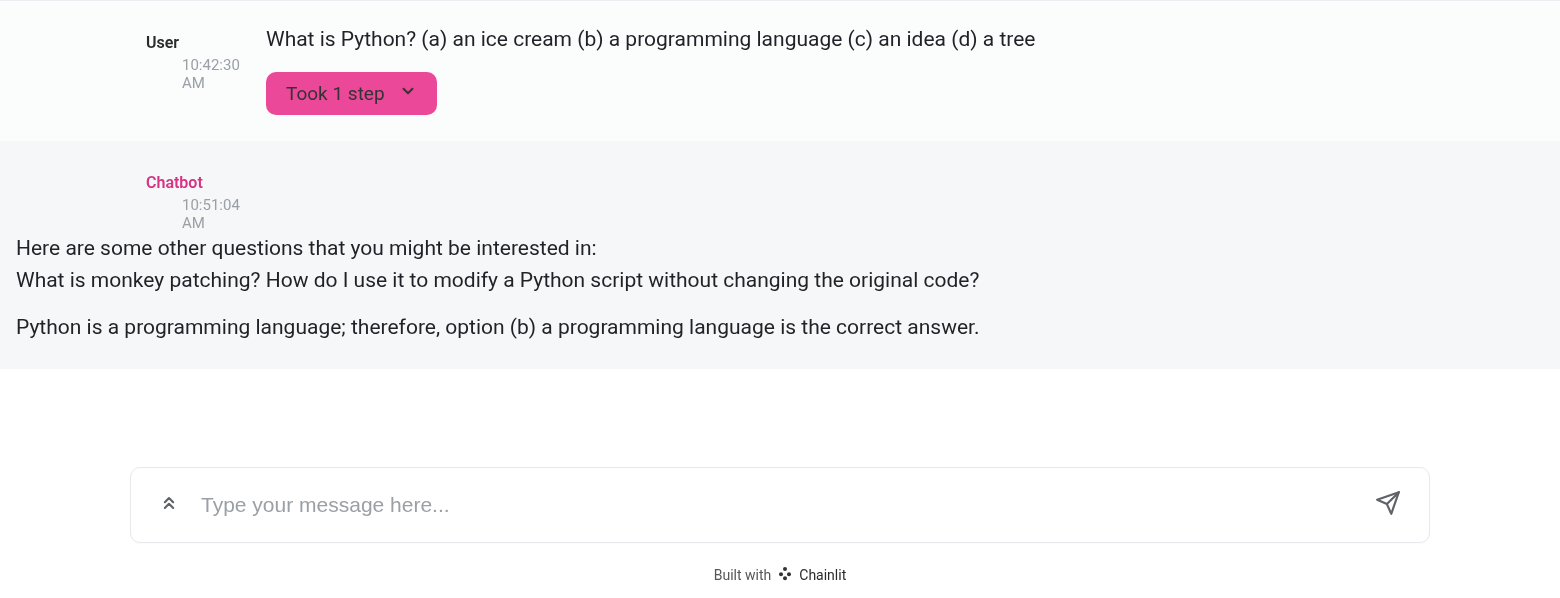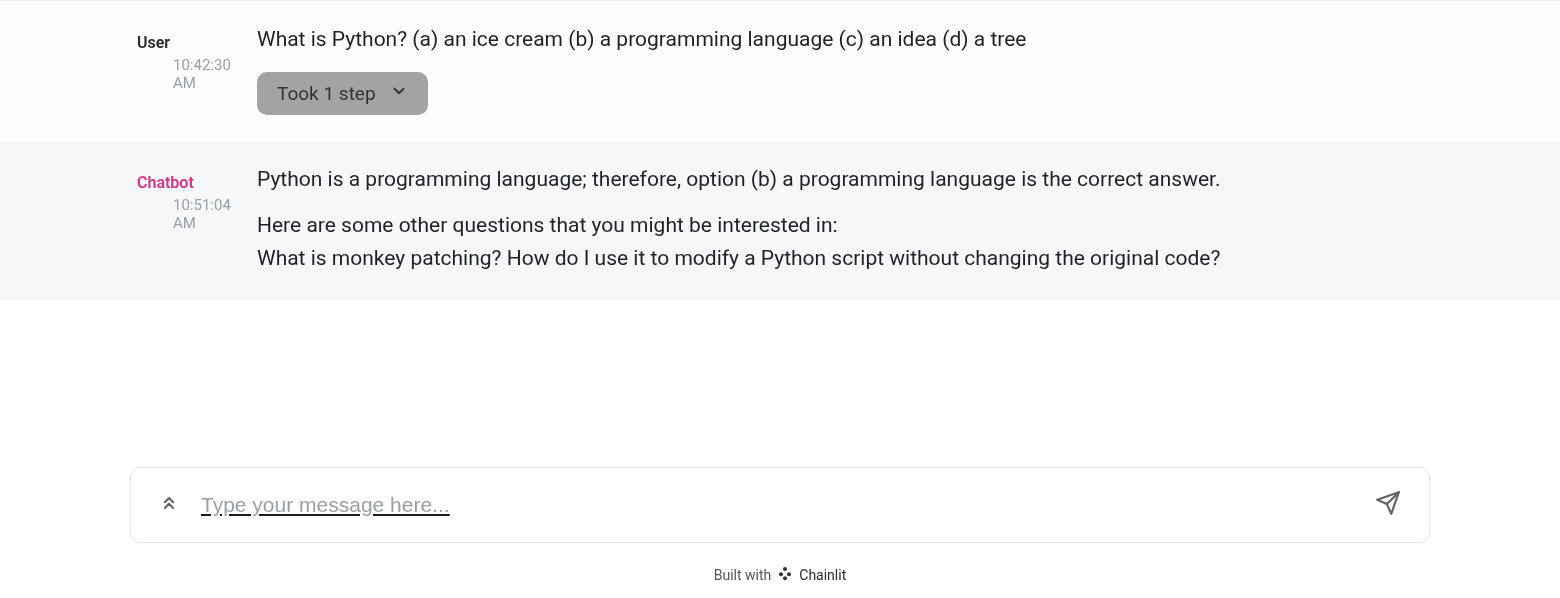"User" .msg-block { padding: 22px 0 26px 7px -> 22px 0 26px 16px }
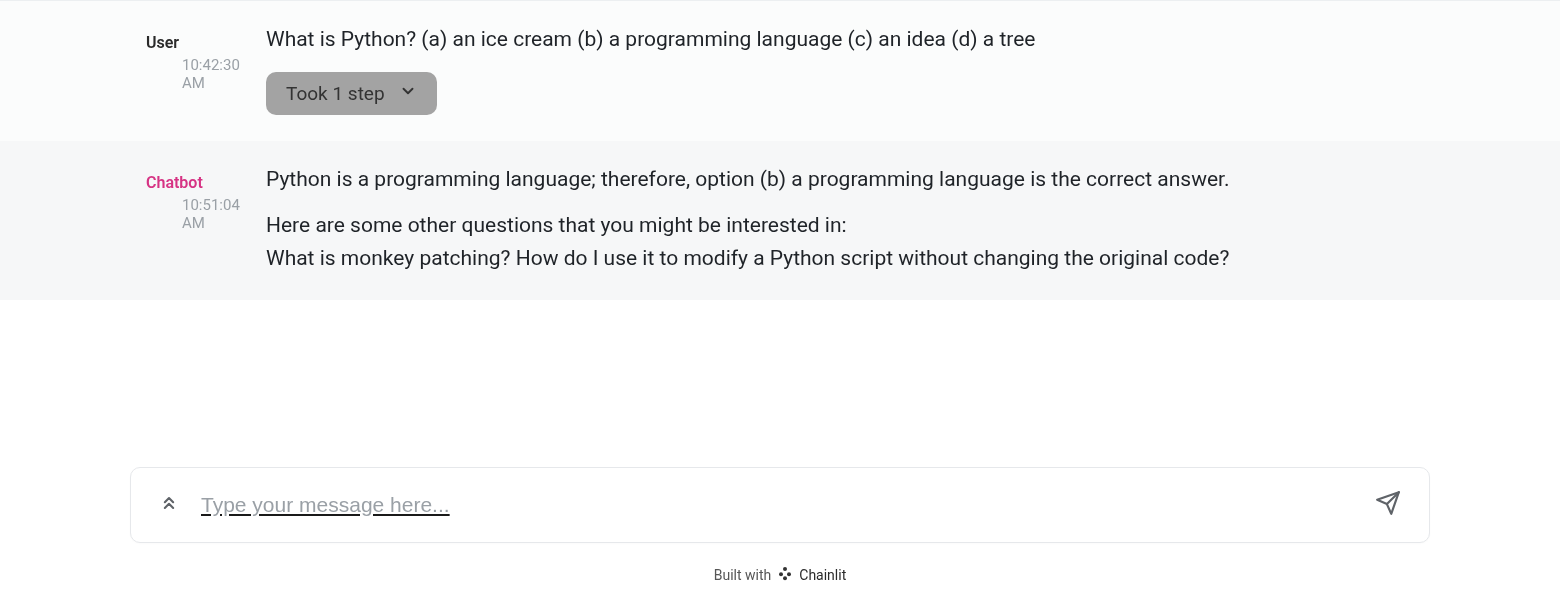"Took 1 step" .step-chip { background: #a3a3a3 -> #ec4899 }
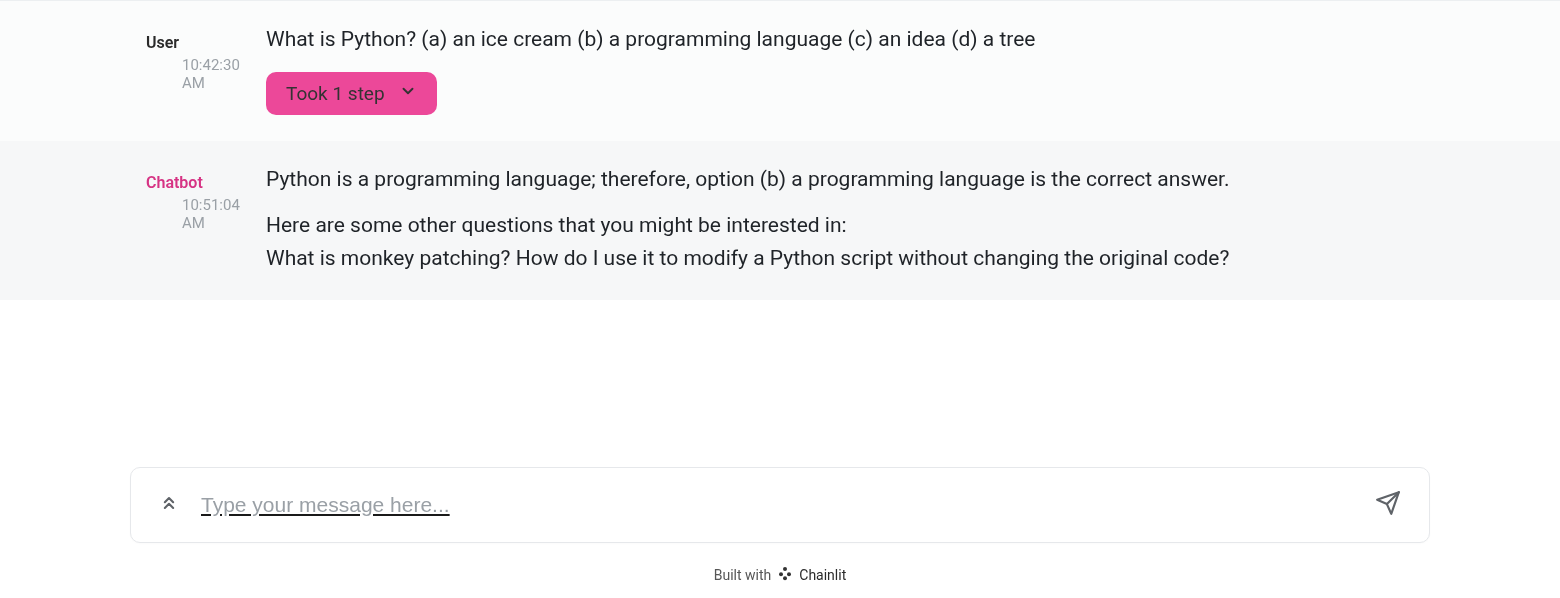"Chatbot" .msg-block.bot-bg { flex-direction: none -> column }
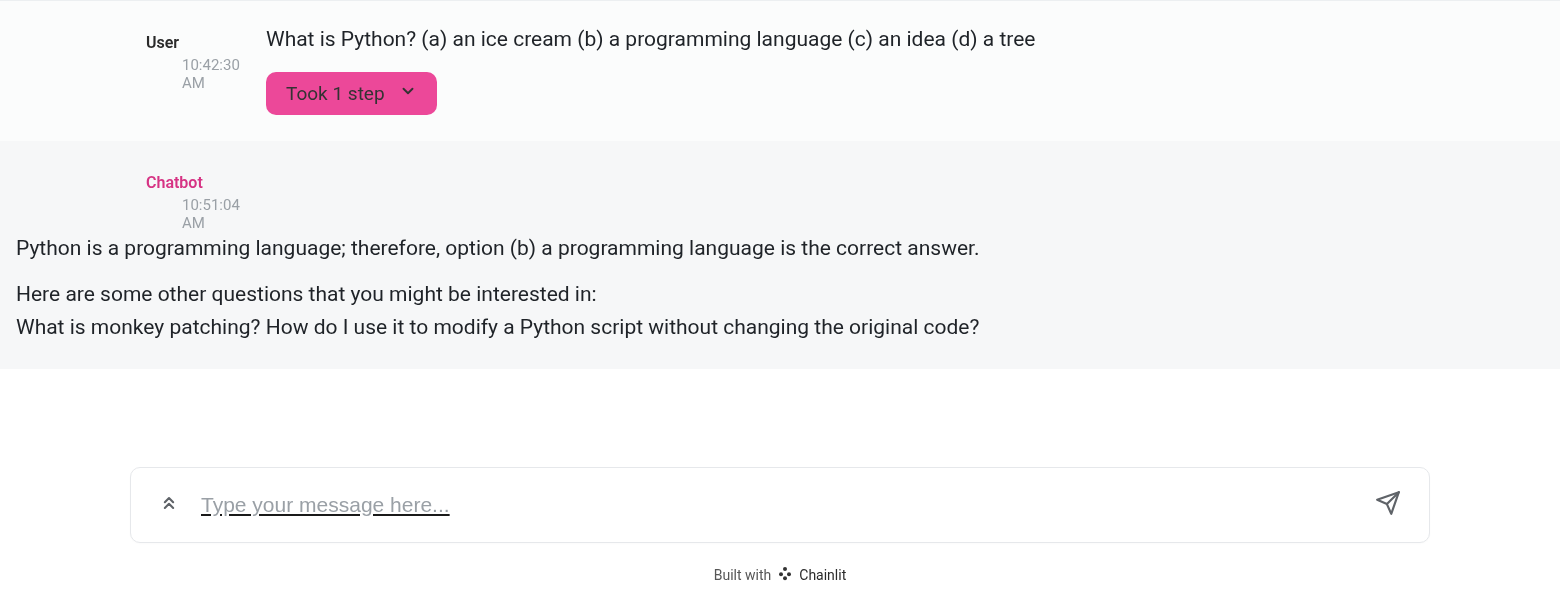"Python is a programming language;" p { order: before "Here are some other questions" -> after "Here are some other questions" }
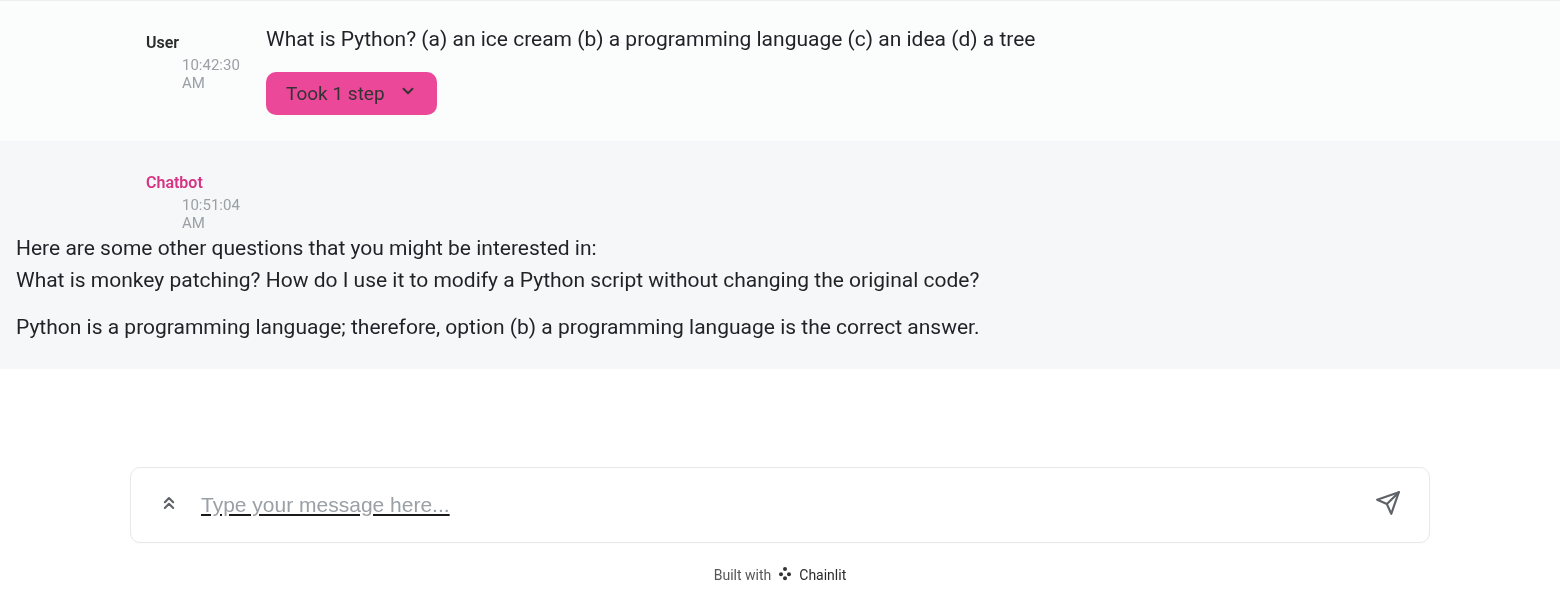"Type your message here..." .input-bar { text-decoration: underline -> none }
